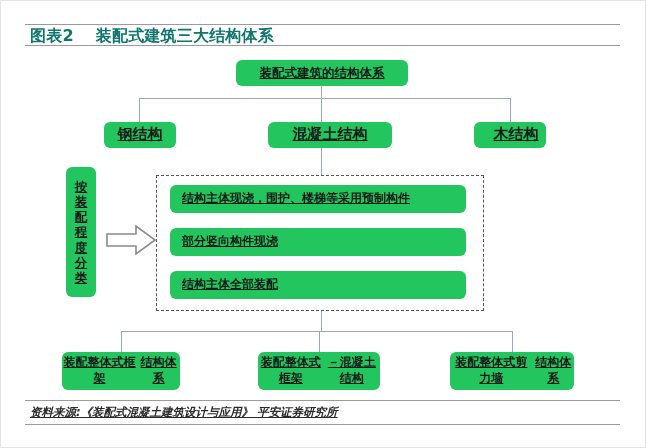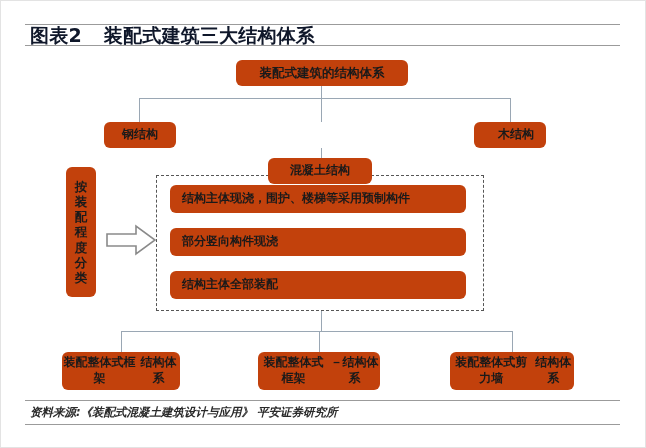"图表2 装配式建筑三大结构体系" #figure-title { color: #0f172a -> #0f766e; font-size: 19px -> 16px }
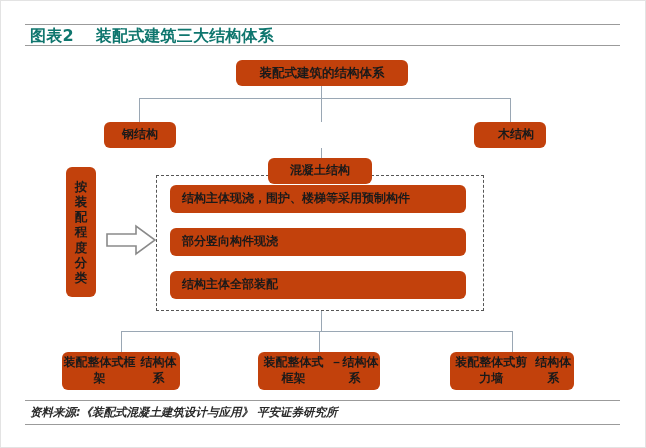"装配式建筑的结构体系" .node { background: #c2410c -> #22c55e; text-decoration: none -> underline }
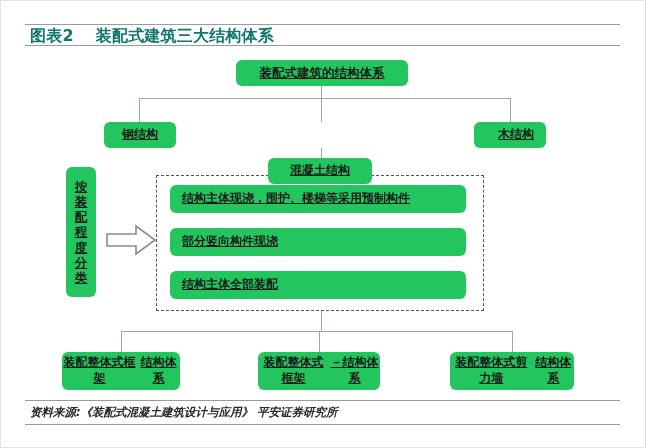"钢结构" .node-type { font-size: 12px -> 15px }
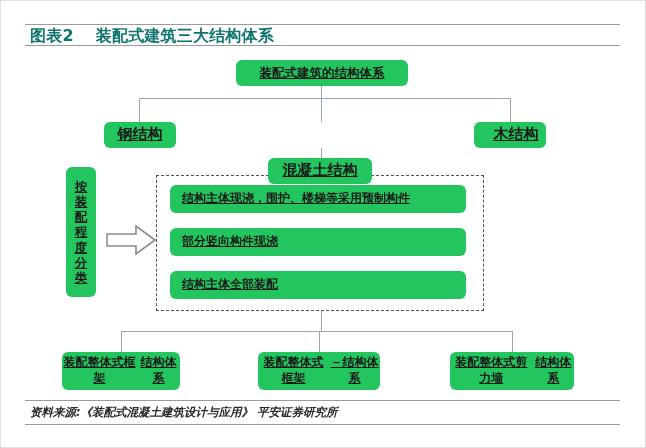"混凝土结构" #node-concrete { margin-top: 36px -> none; width: 104px -> 124px }
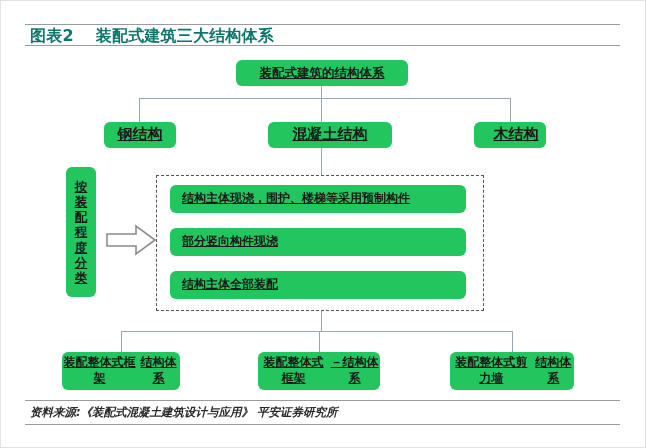"－结构体系" span { text: 结构体系 -> 混凝土结构 }
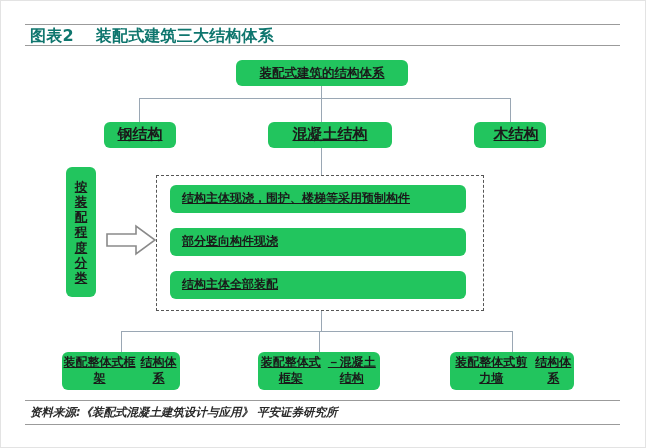"资料来源:《装配式混凝土建筑设计与应用》 平安证券研究所" #figure-source { text-decoration: none -> underline }
